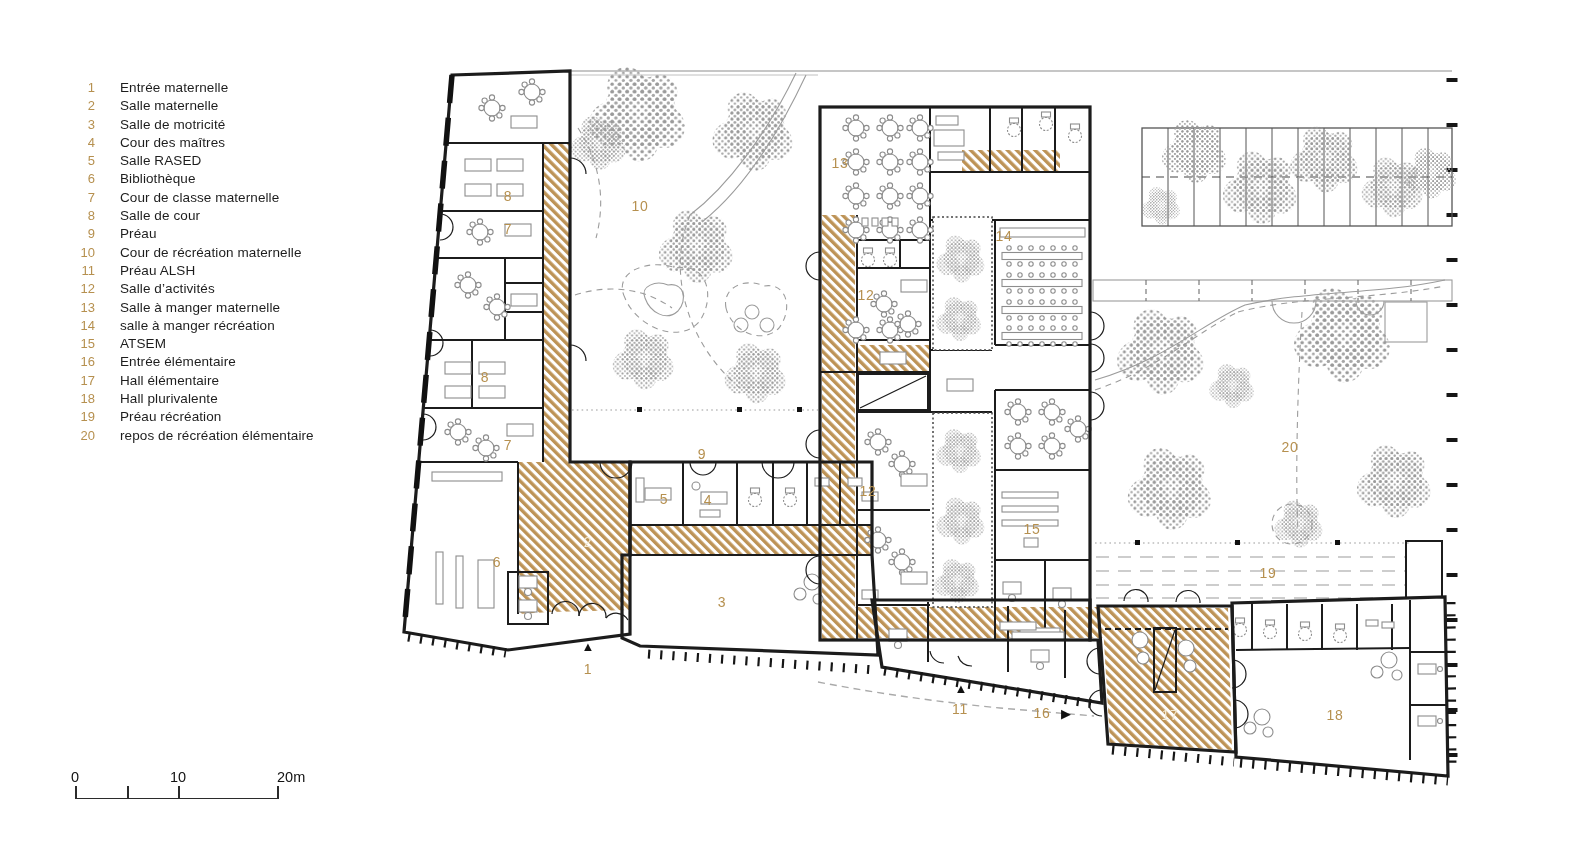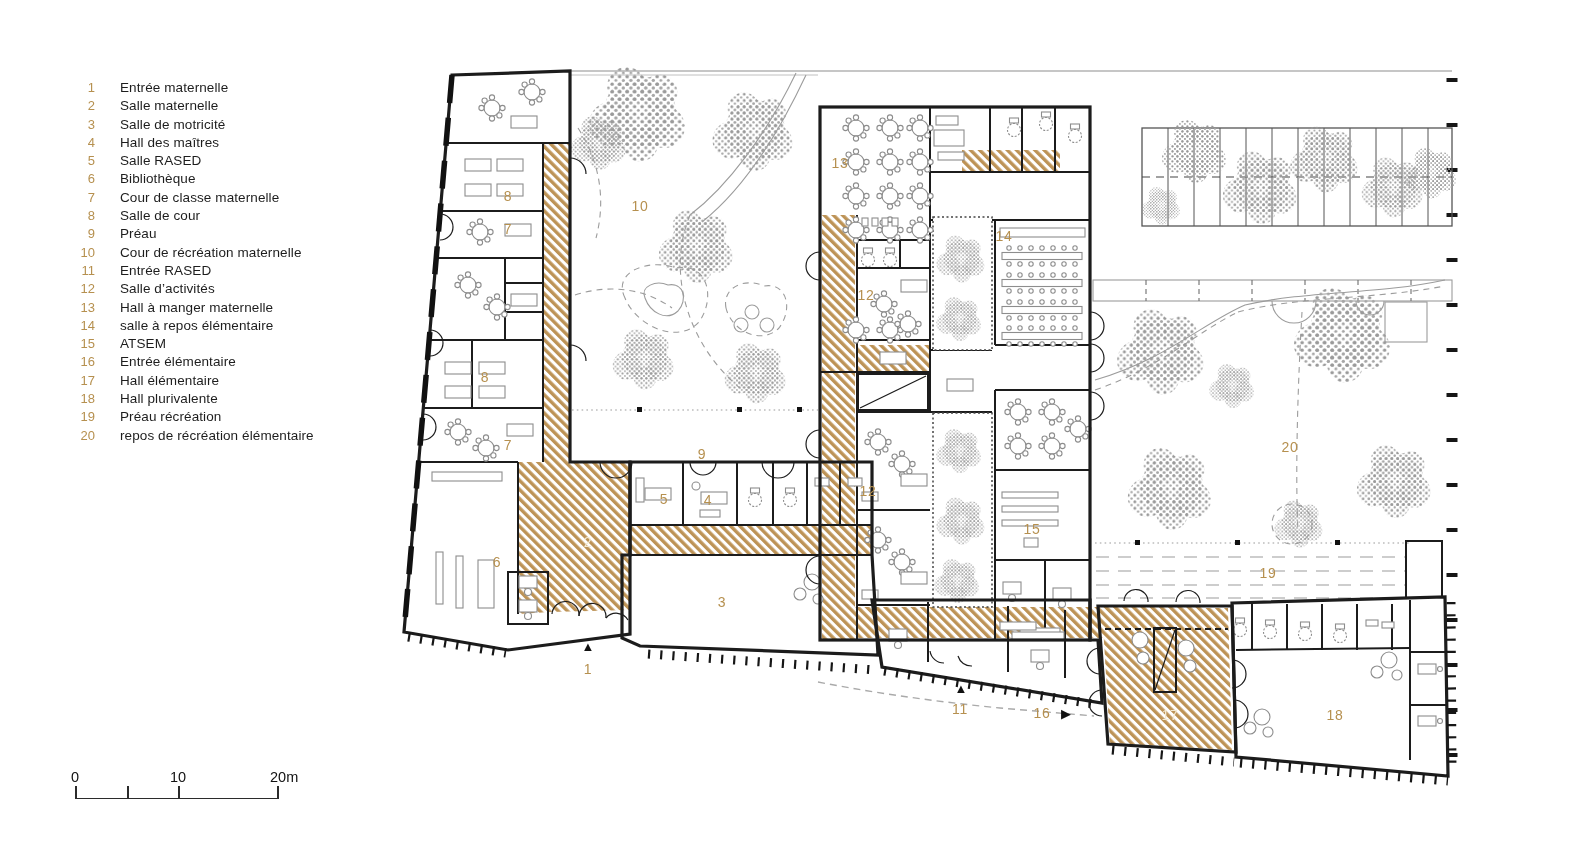"Hall des maîtres" span.llabel { text: Hall -> Cour }
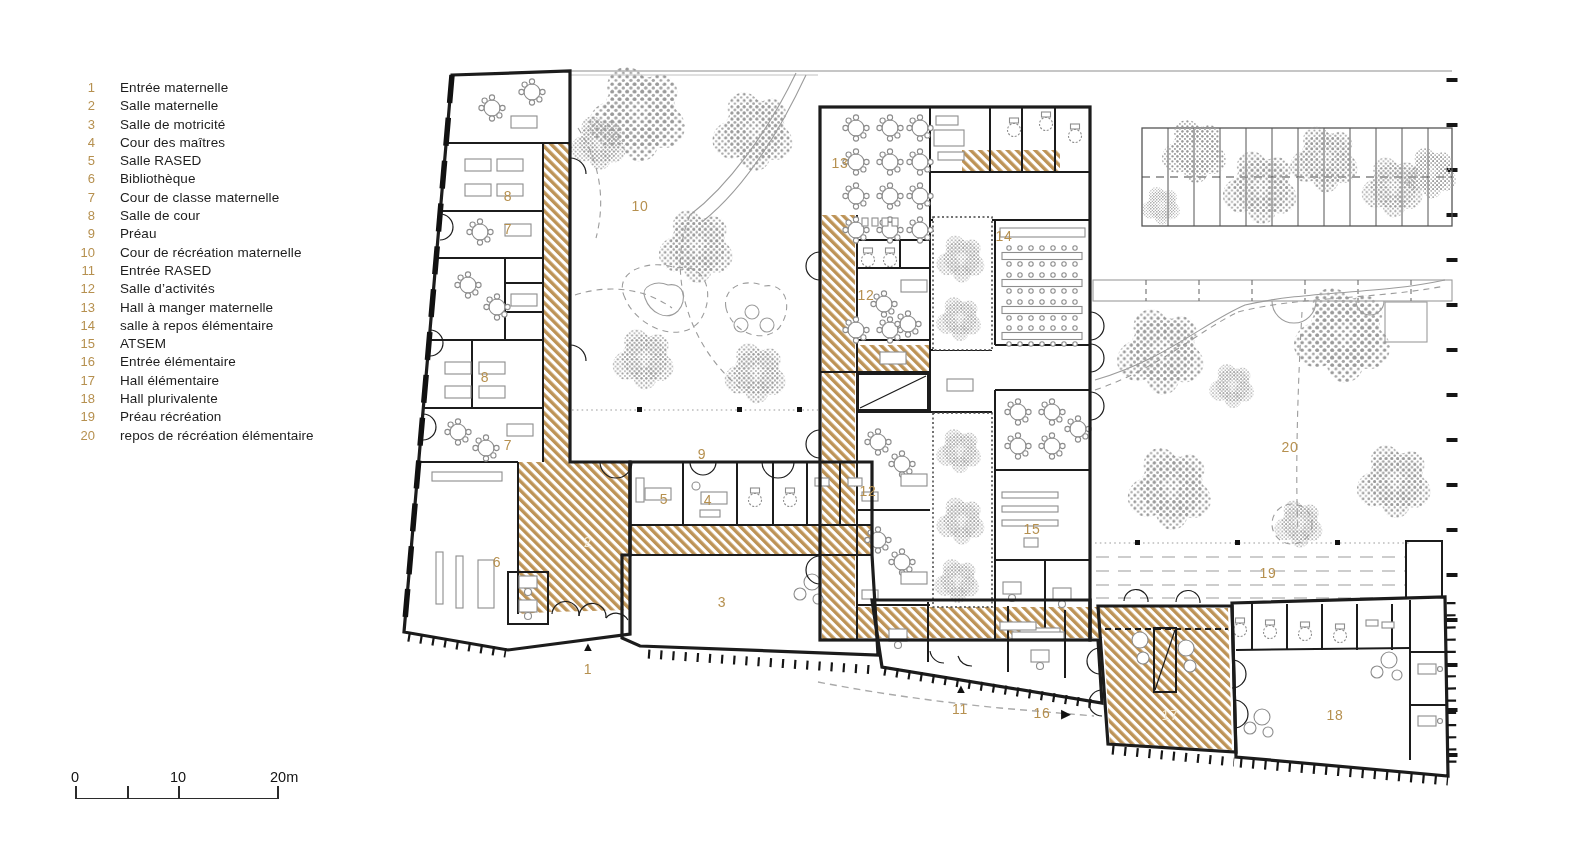"Entrée RASED" span.llabel { text: Entrée RASED -> Préau ALSH }
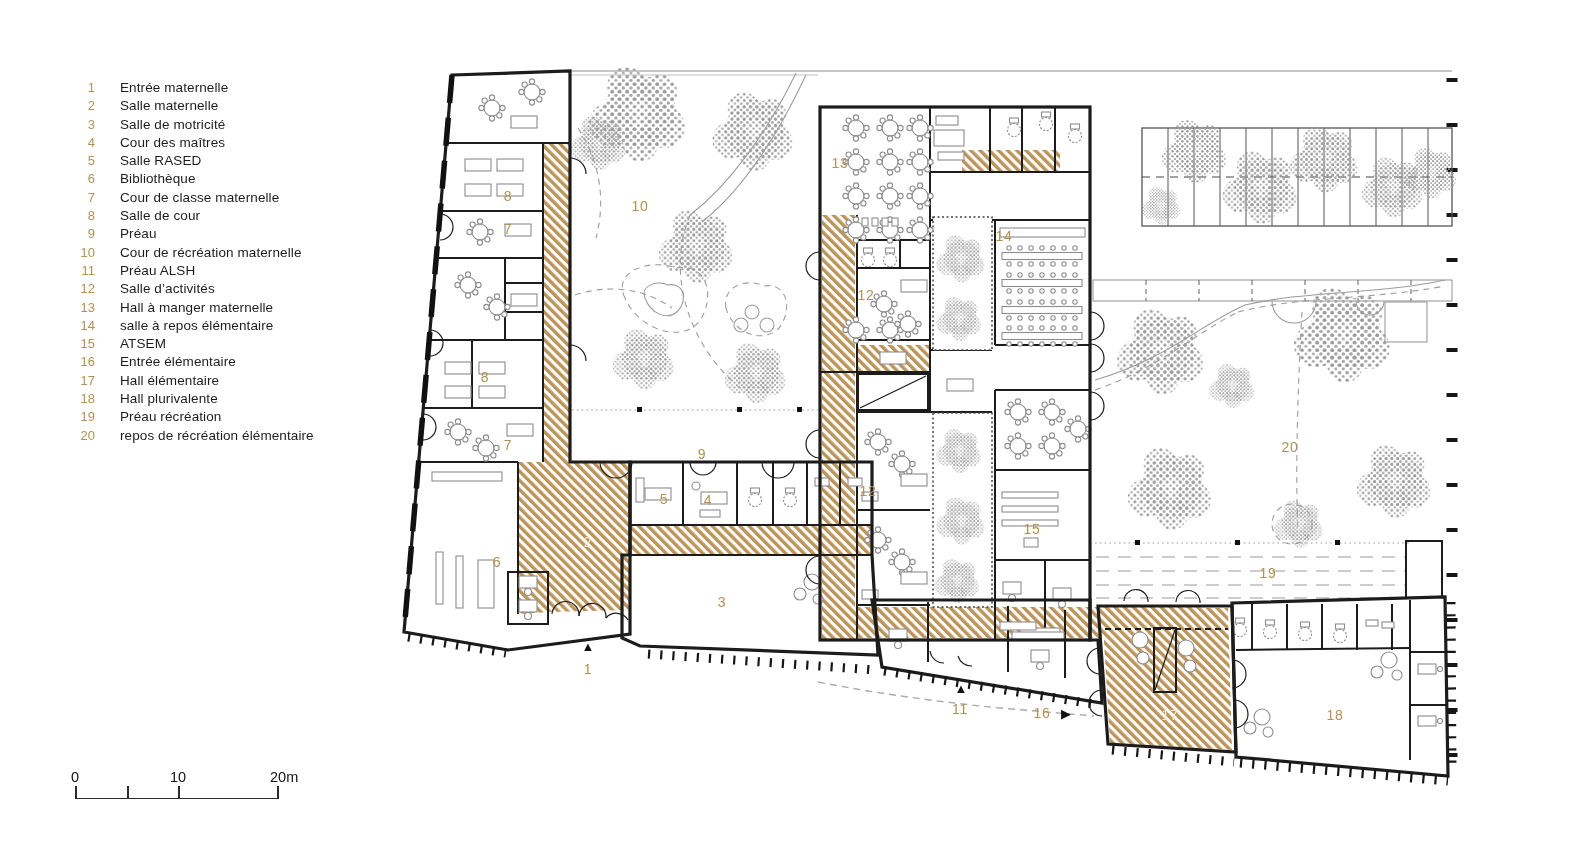"Hall à manger maternelle" span.llabel { text: Hall -> Salle }
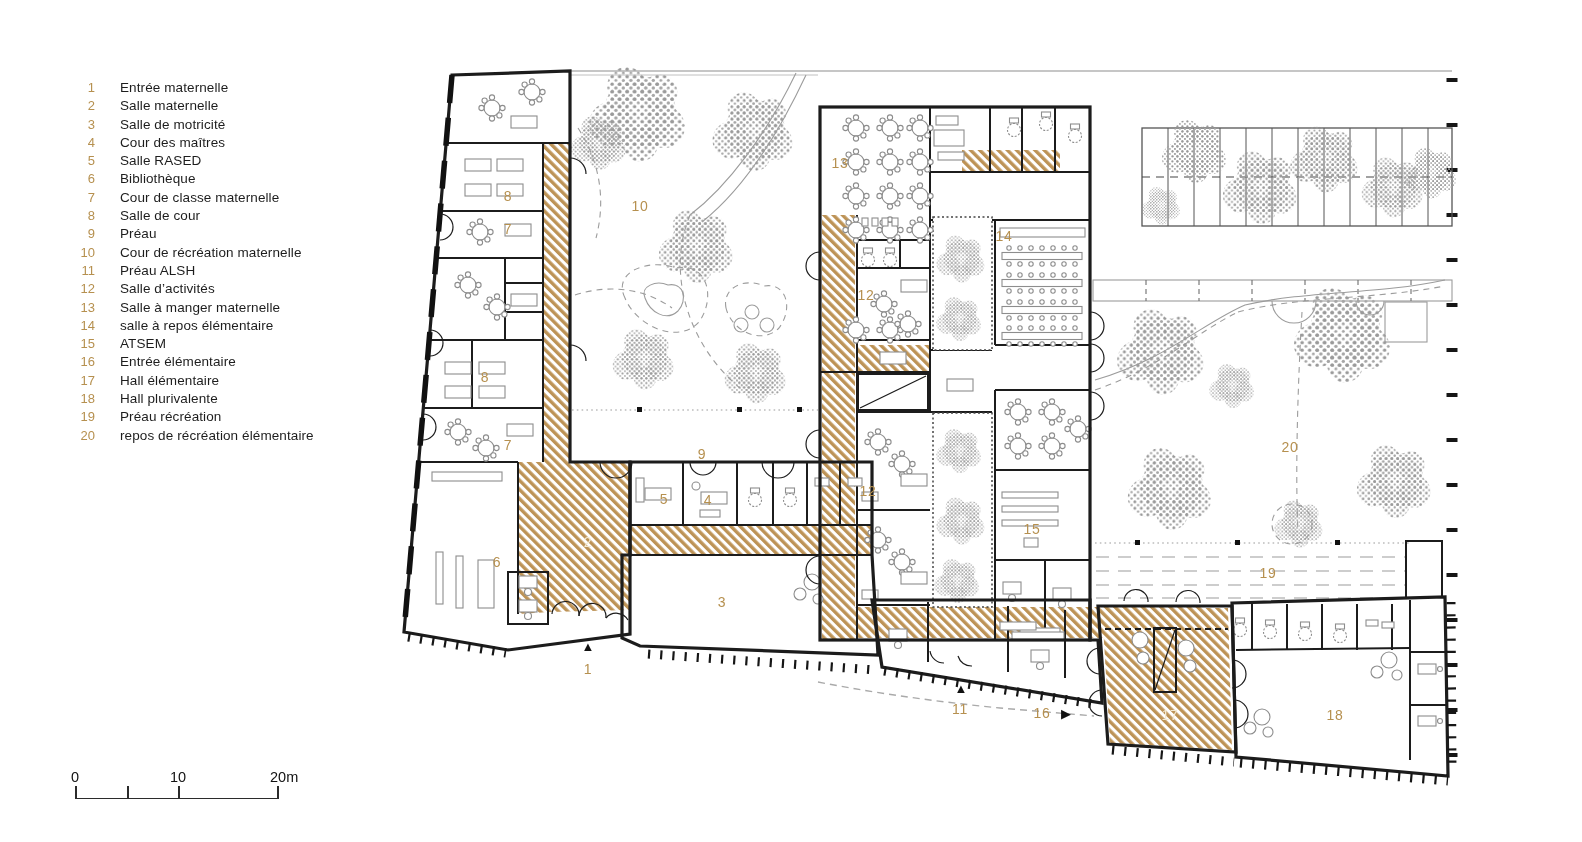"salle à repos élémentaire" span.llabel { text: repos élémentaire -> manger récréation }
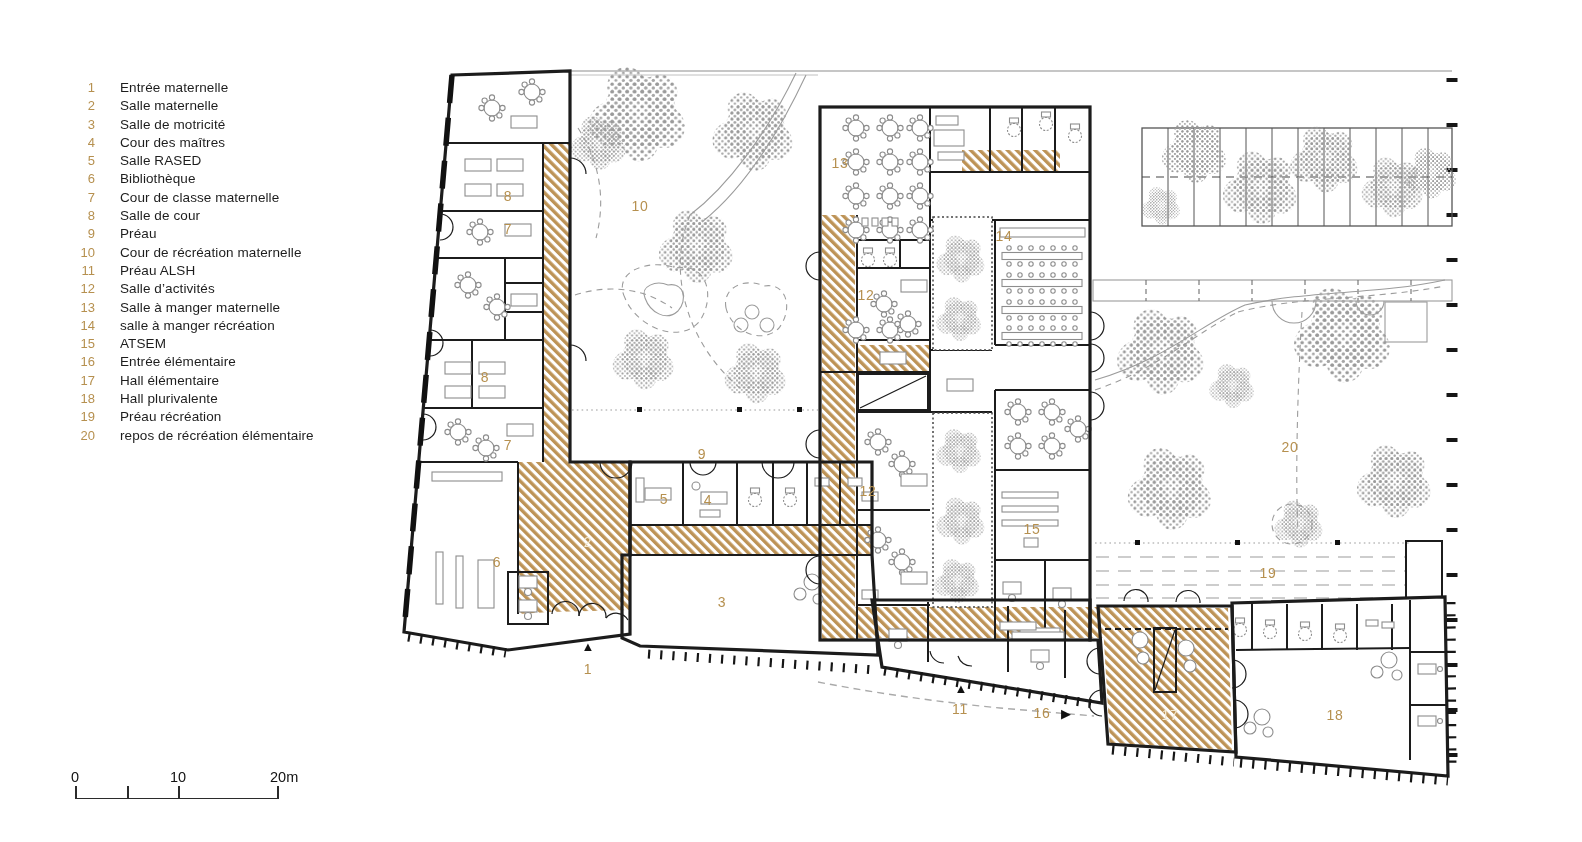"20m" span.st { left: 195px -> 202px }
